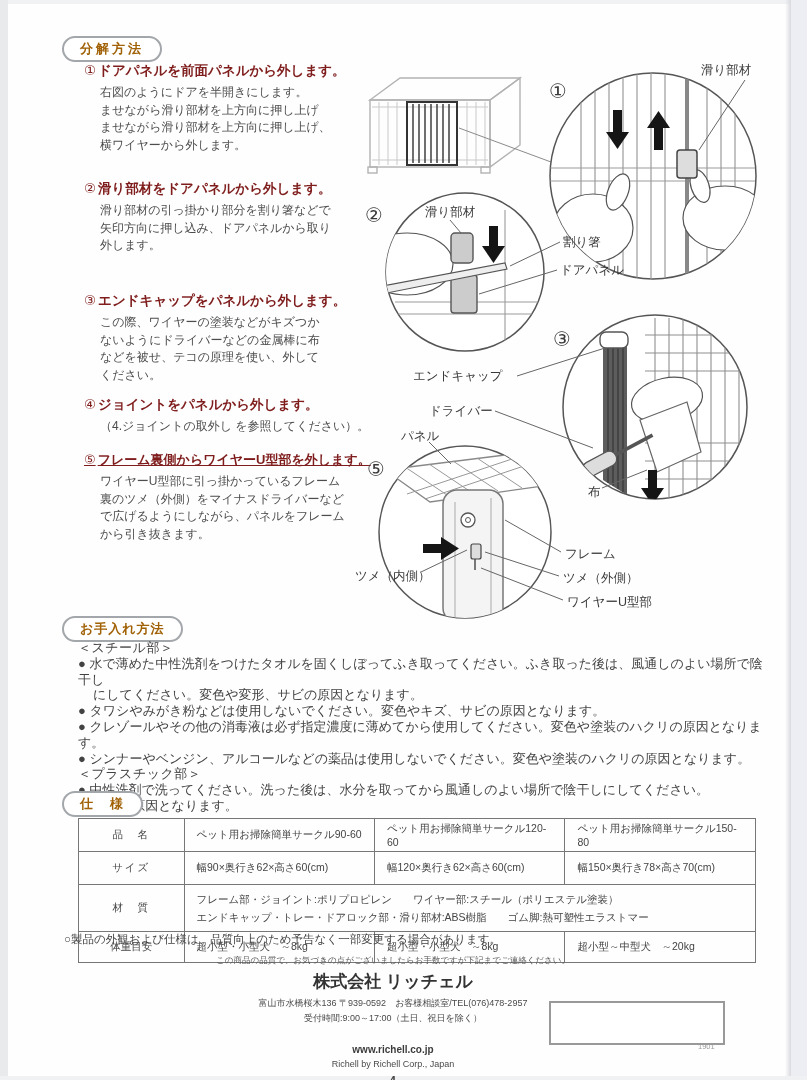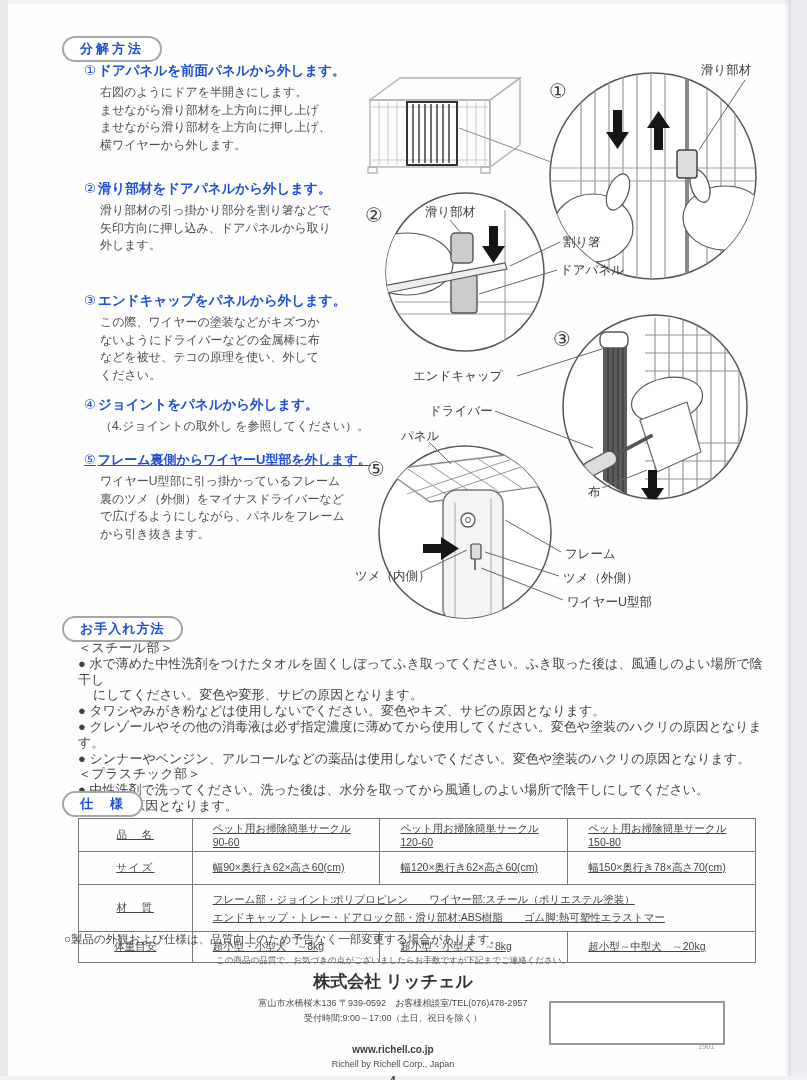"分解方法" .pill { color: #1d4ed8 -> #a16207 }
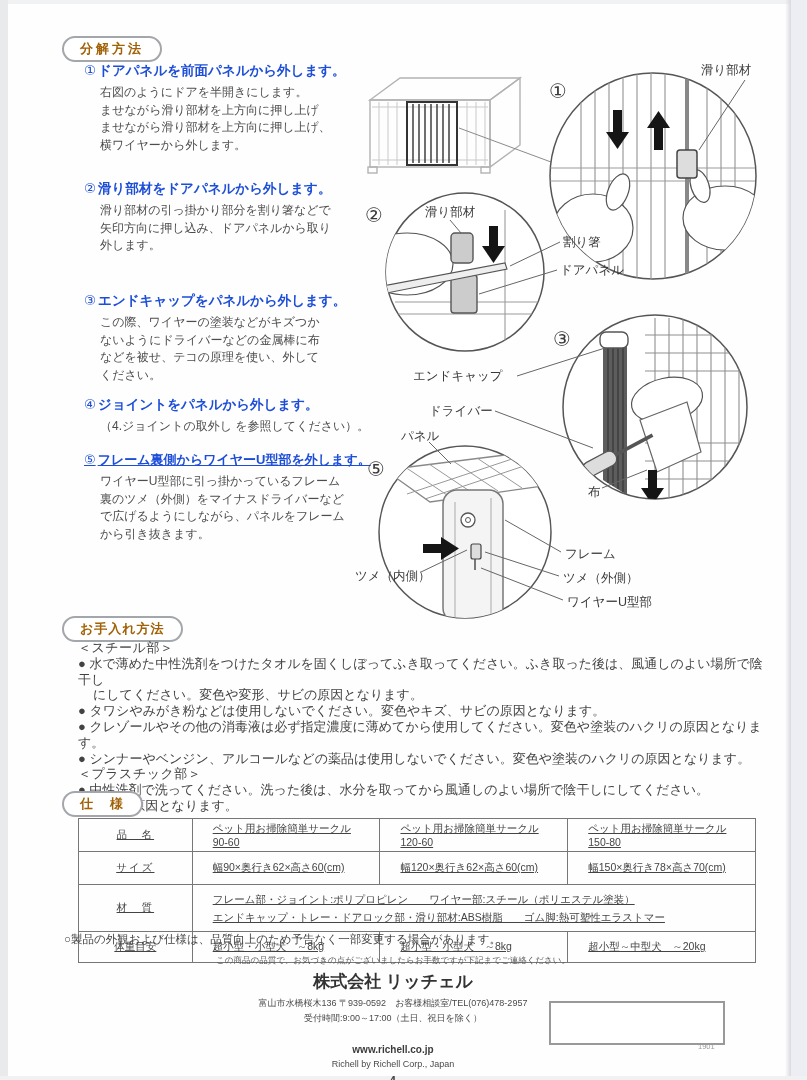"① ドアパネルを前面パネルから外します。" .step-heading { color: #1d4ed8 -> #7f1d1d }
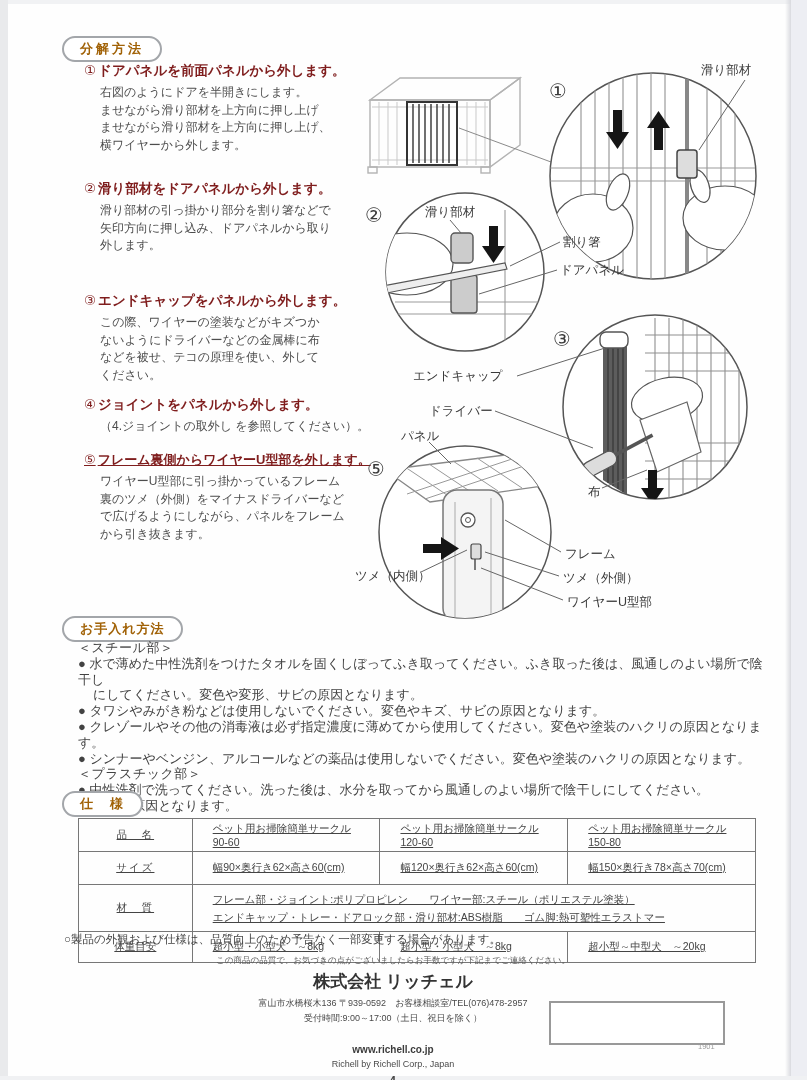"品 名" .specs-table td { padding: 0 20px -> 0 12px; text-decoration: underline -> none }
